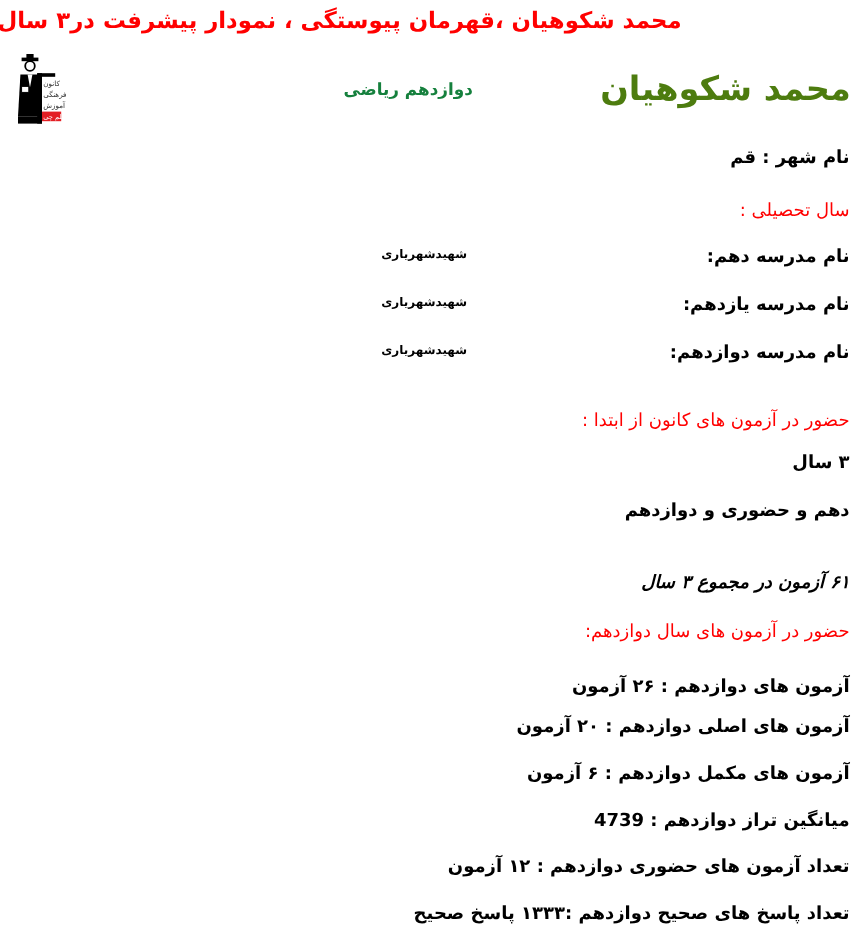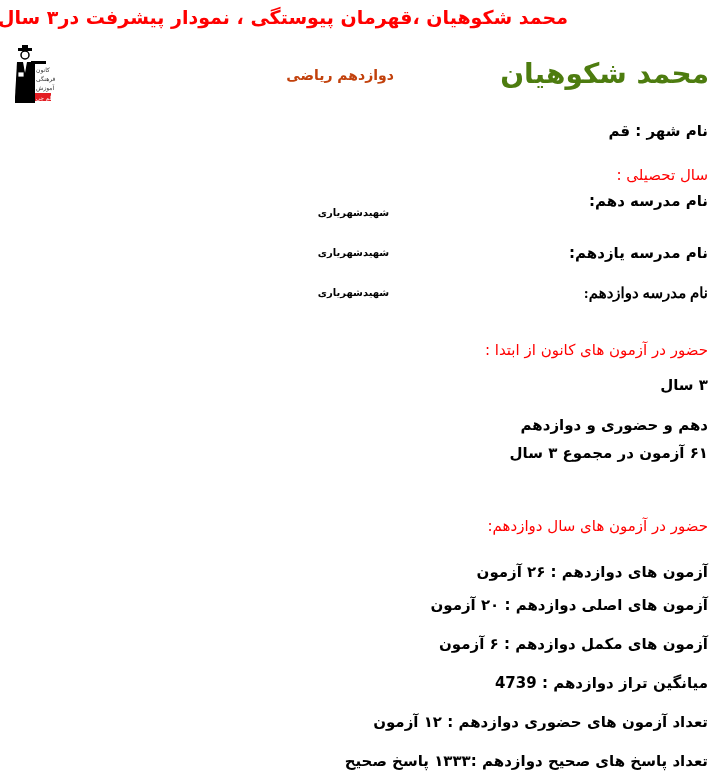"دوازدهم ریاضی" .grade-major { color: #c2410c -> #15803d }
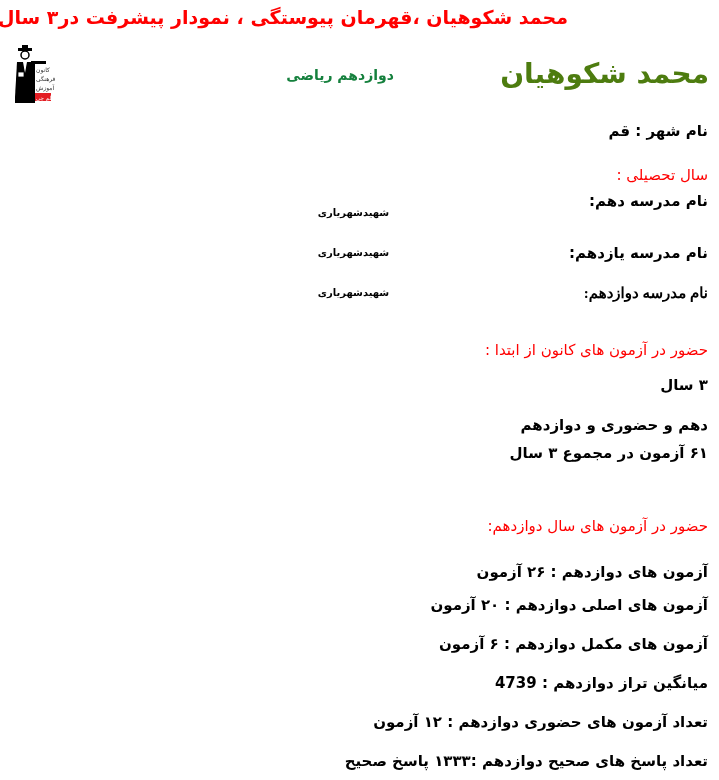"نام مدرسه دهم:" div.abs { top: 188px -> 200px }
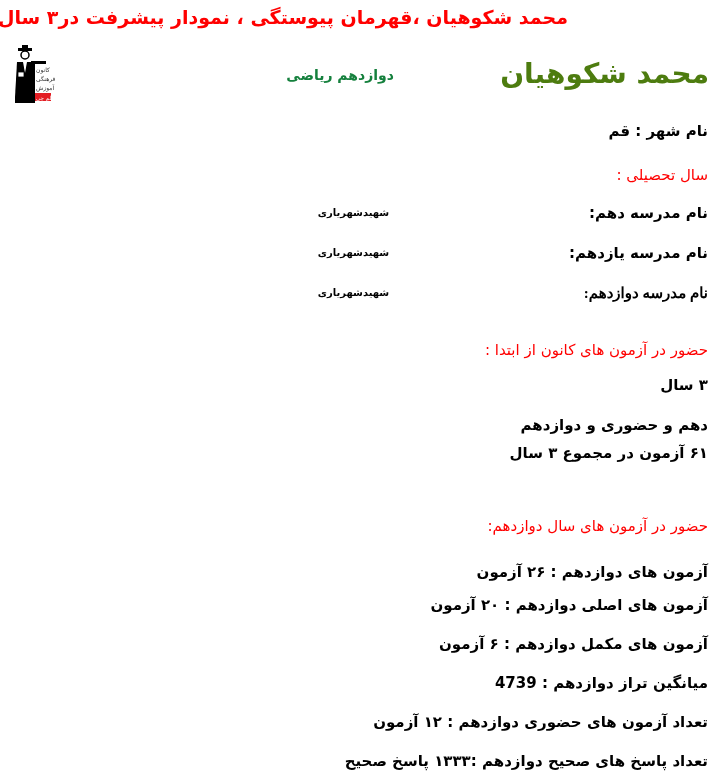"نام مدرسه دوازدهم:" div.abs { font-family: Liberation Serif, serif -> none }
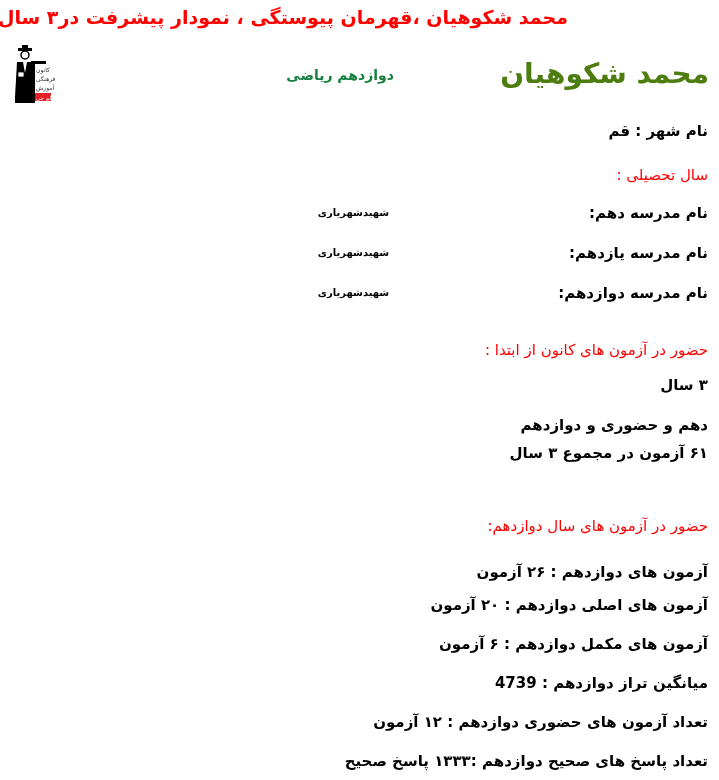"۶۱ آزمون در مجموع ۳" div.abs { font-style: none -> italic; top: 440px -> 472px }
